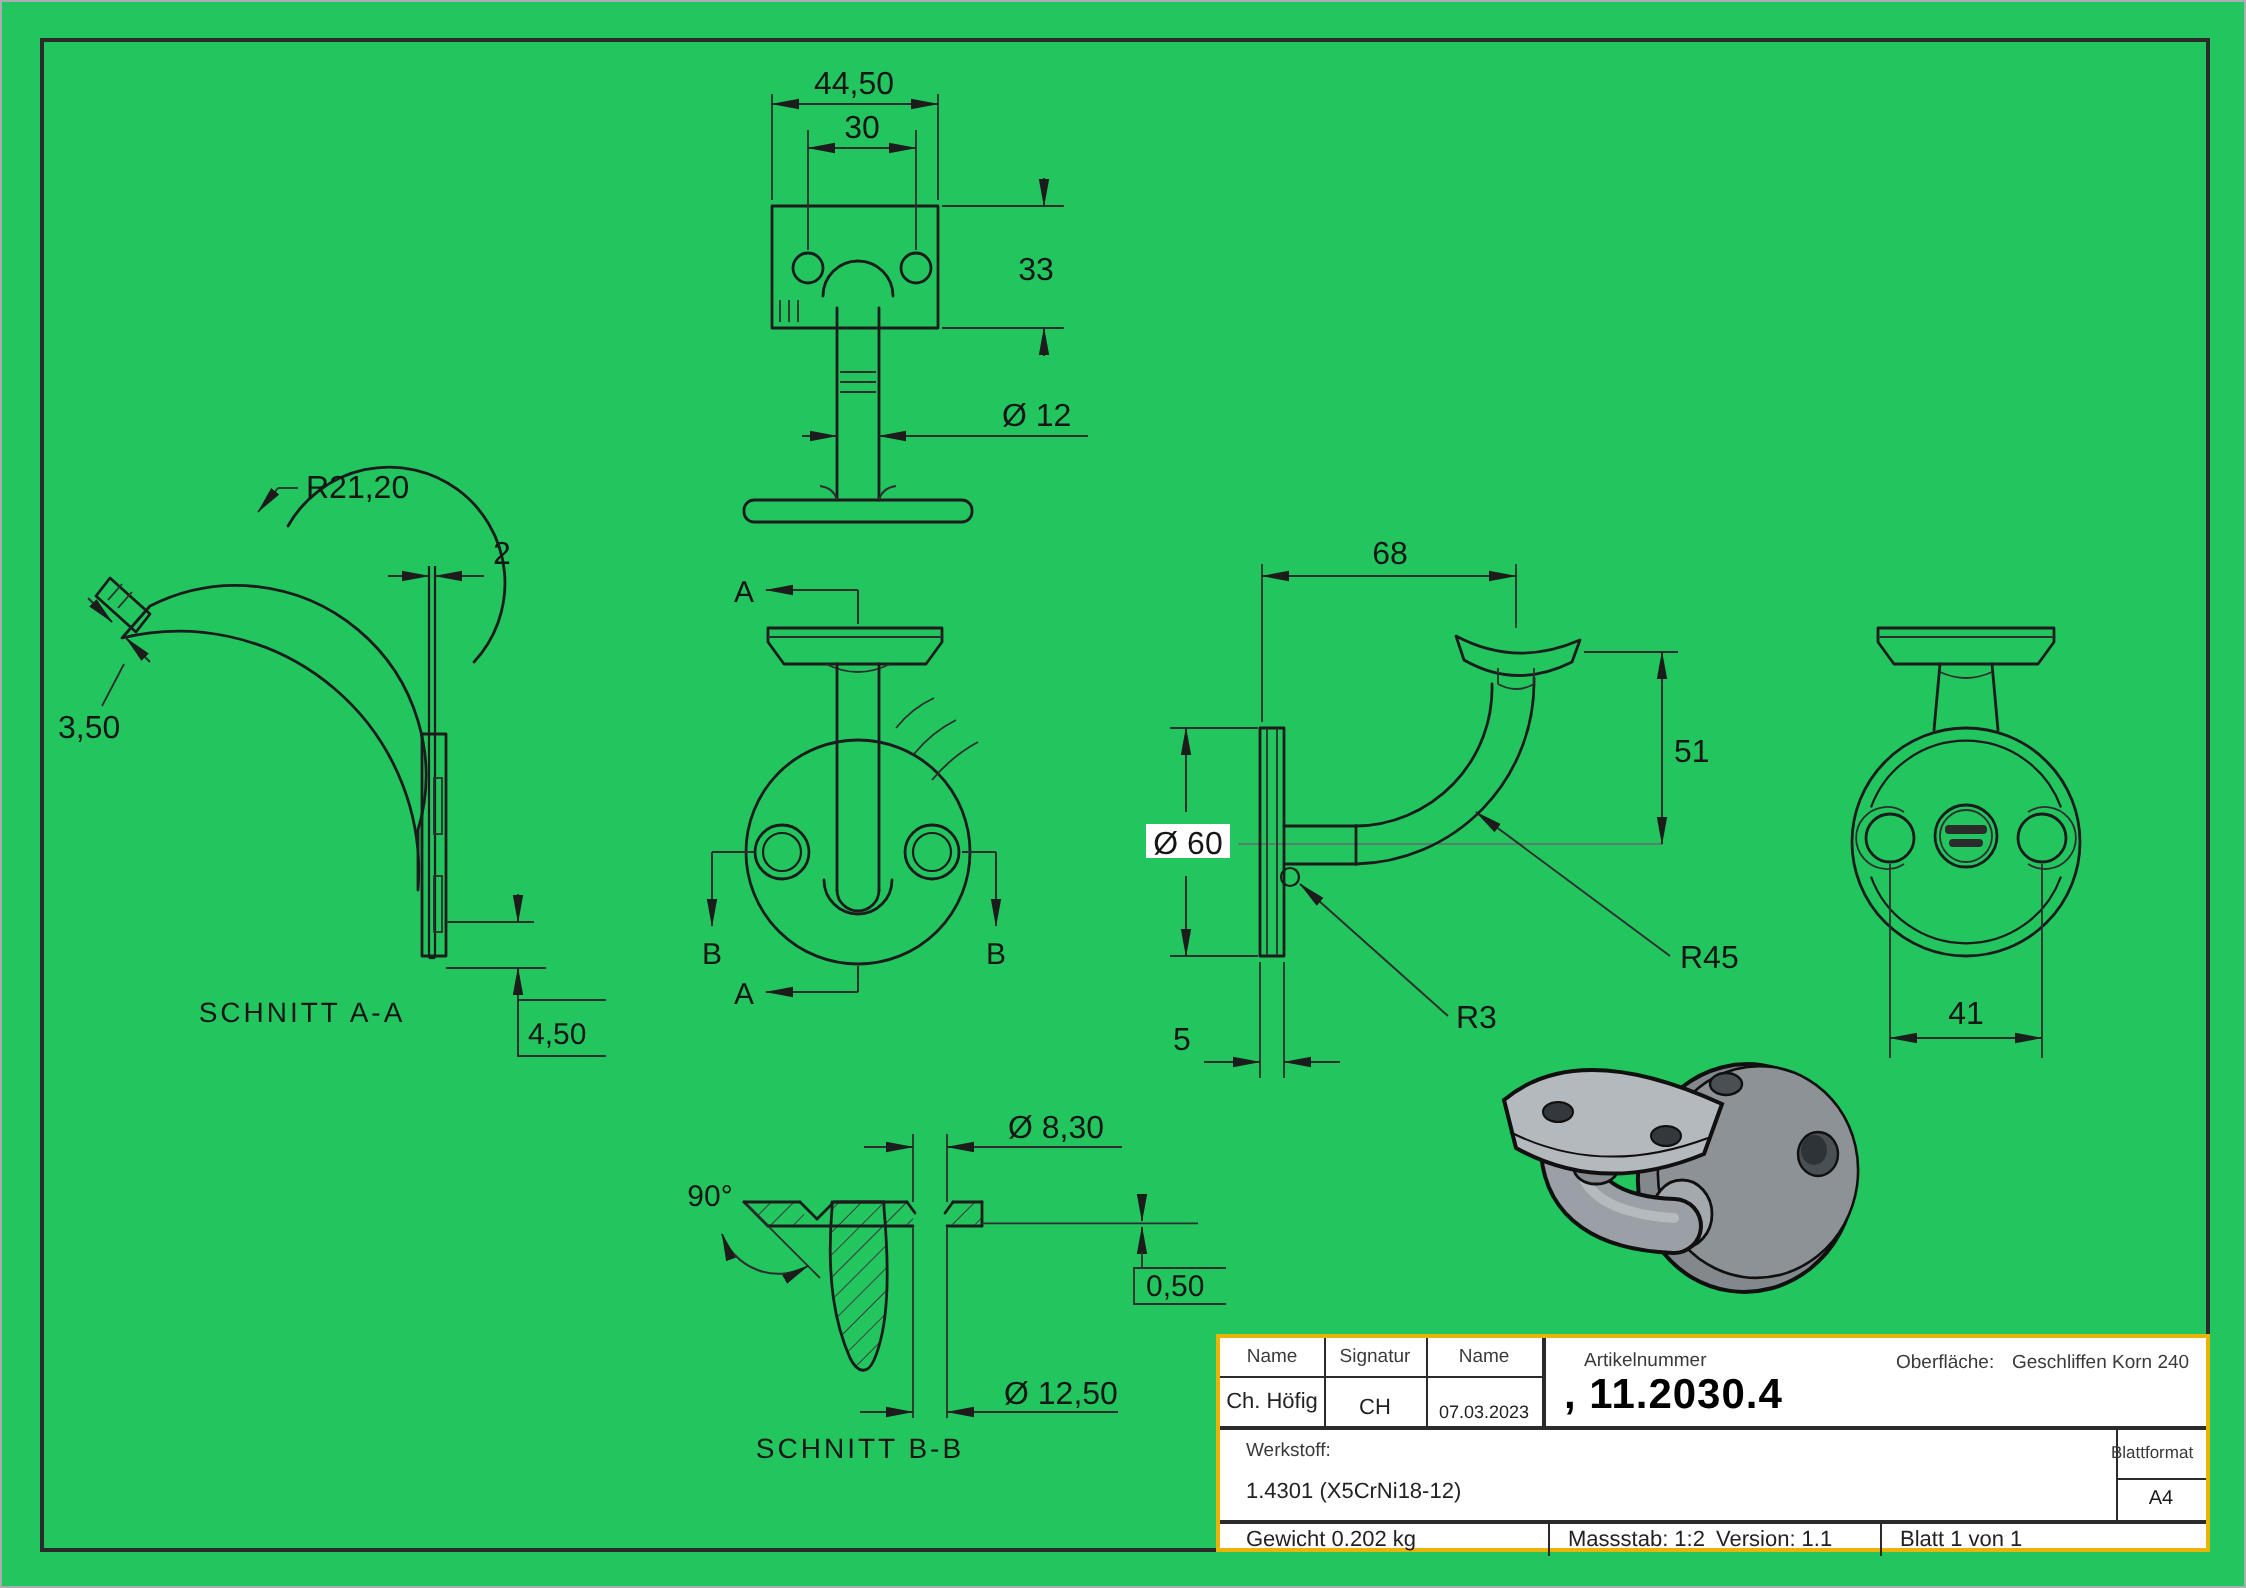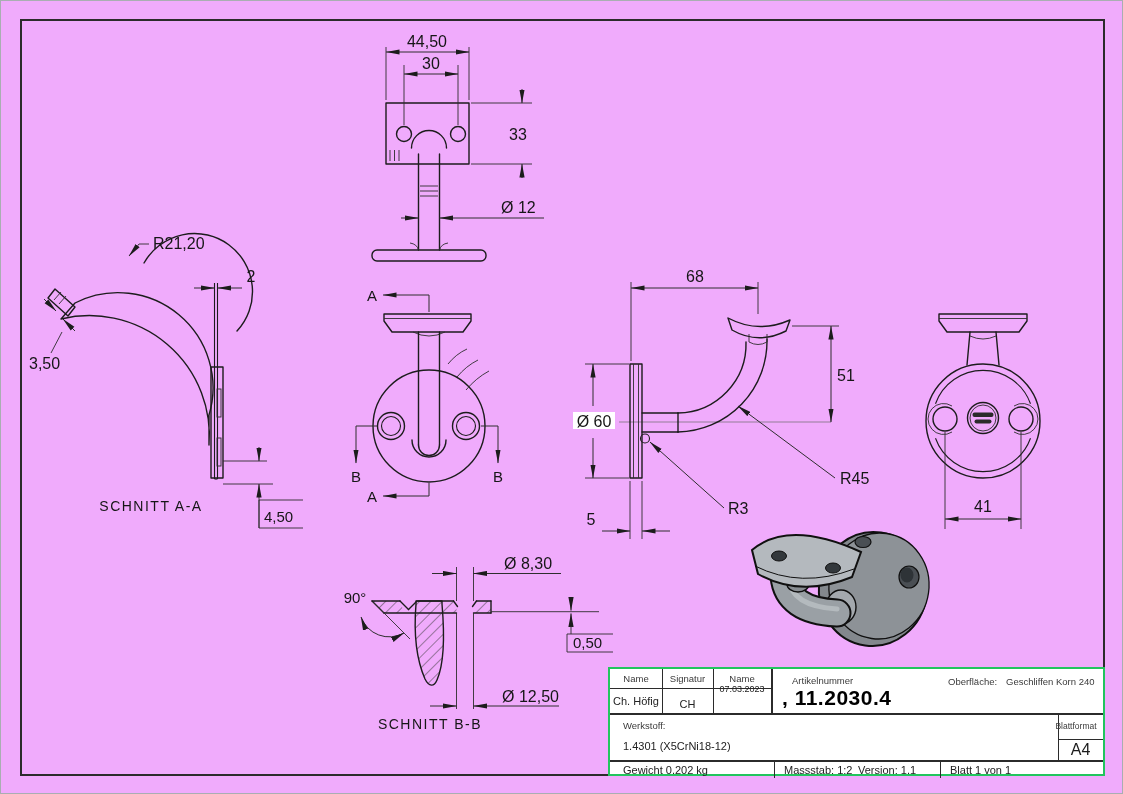"44,50" .page { background: #f0abfc -> #22c55e }
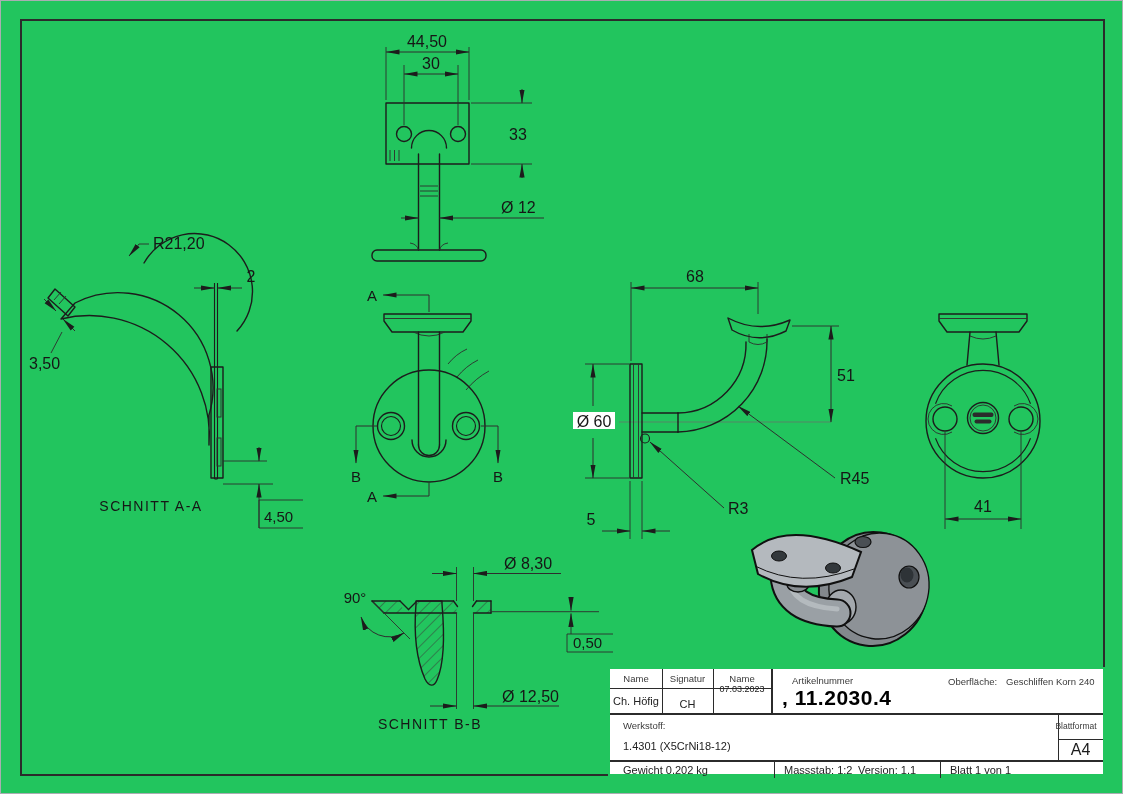"Name" .tb { border: 2px solid #22c55e -> 2px solid #eab308 }
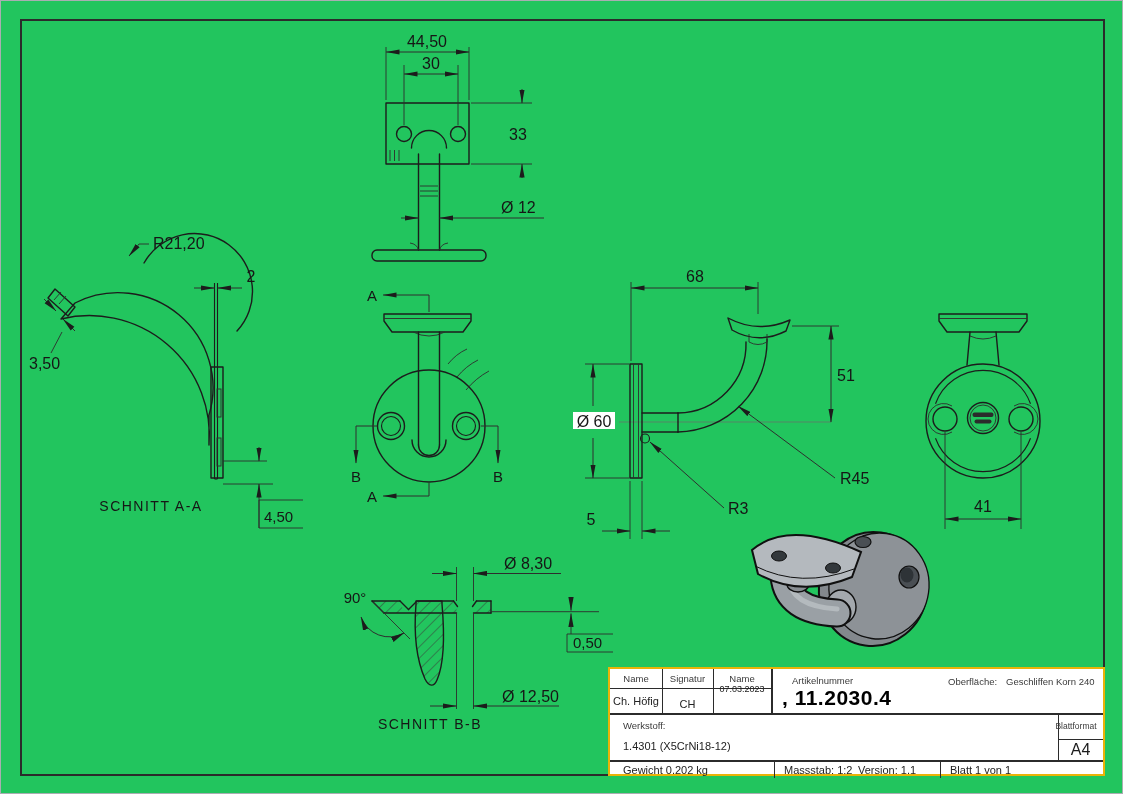"07.03.2023" div.cell { top: 7px -> 24px }
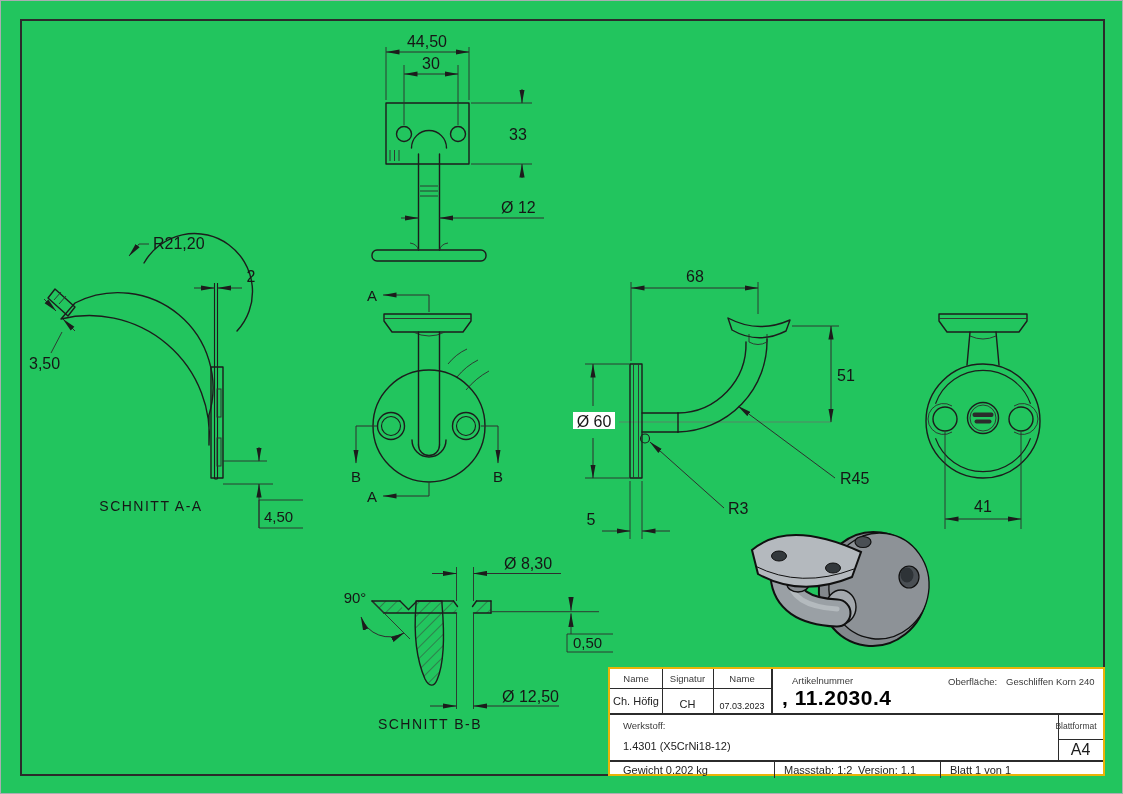"A4" .a4 { font-size: 16px -> 10px }
